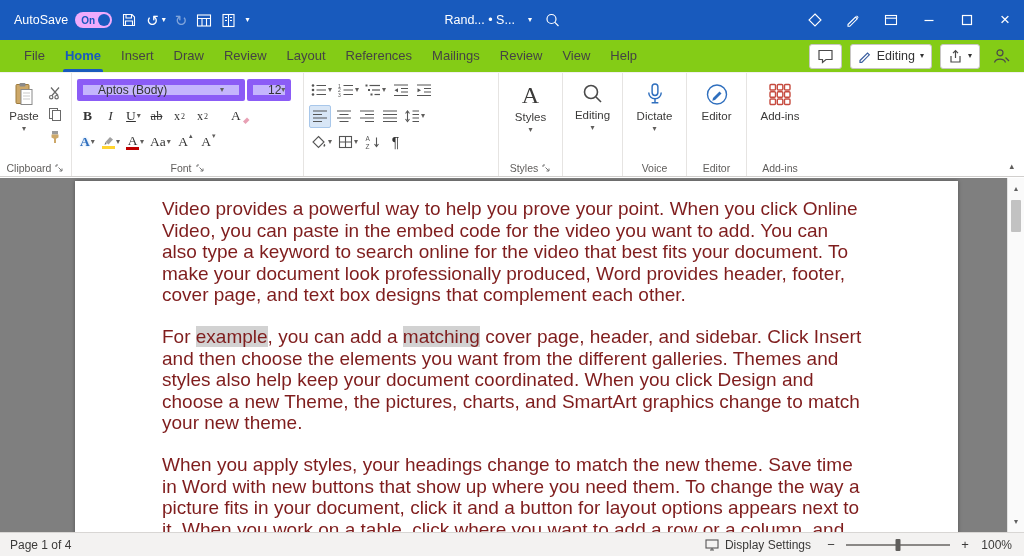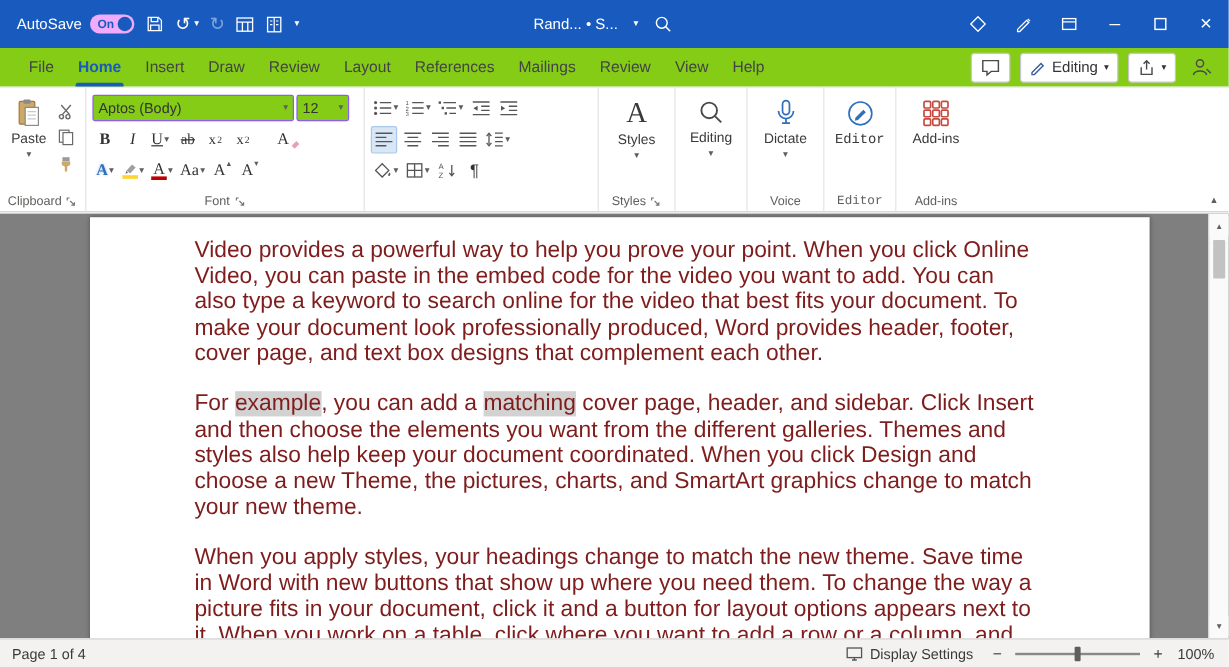"Aptos (Body)" .combo { background: #84cc16 -> #c4b5fd; border: 1px solid #8b5cf6 -> 6px solid #8b5cf6; padding: 0 4px -> 0 15px }
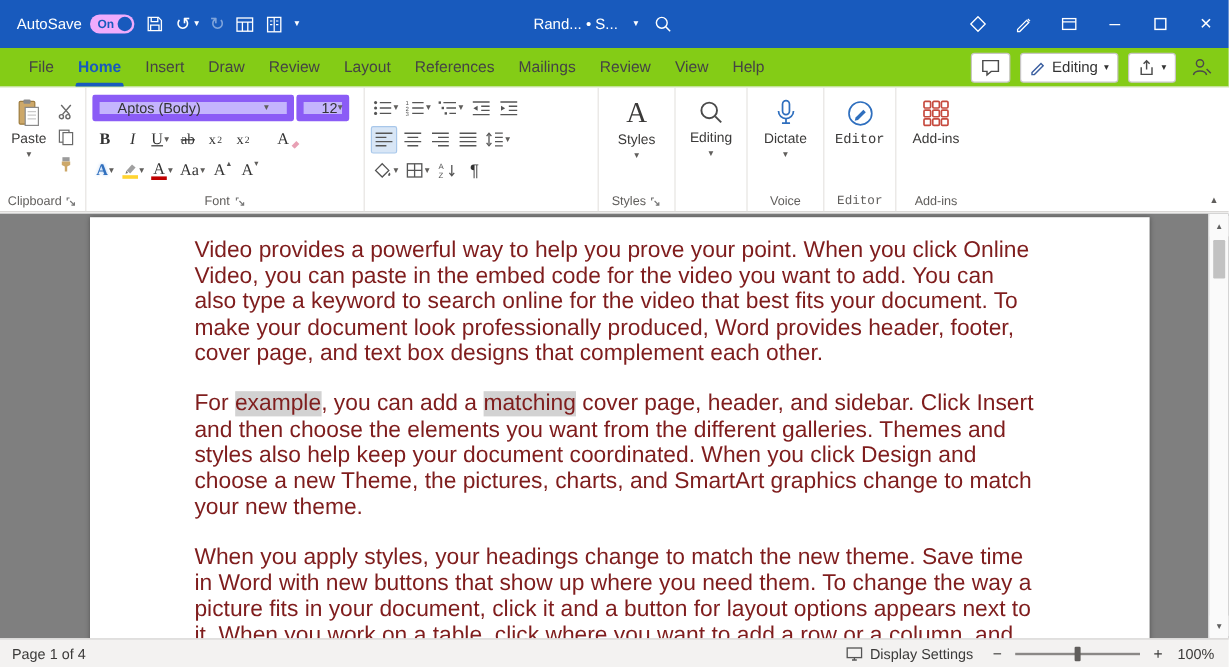"Editor" div.rgroup { font-family: Liberation Mono, monospace -> none }
